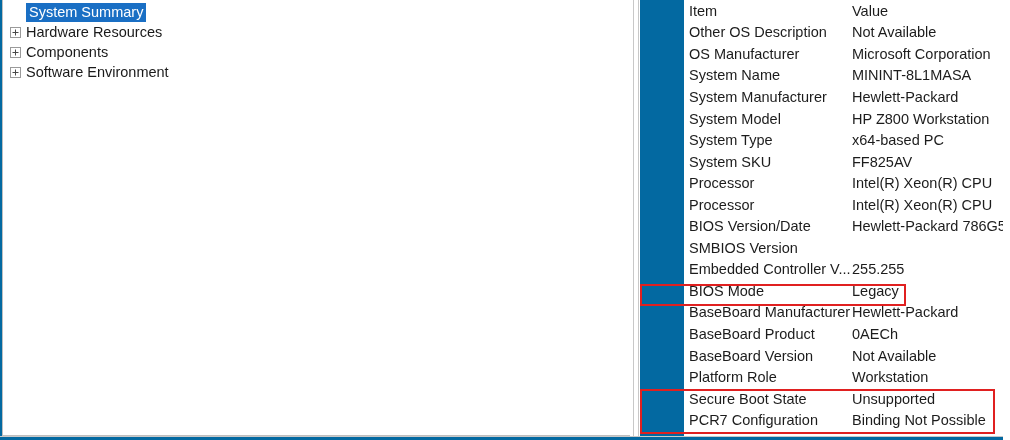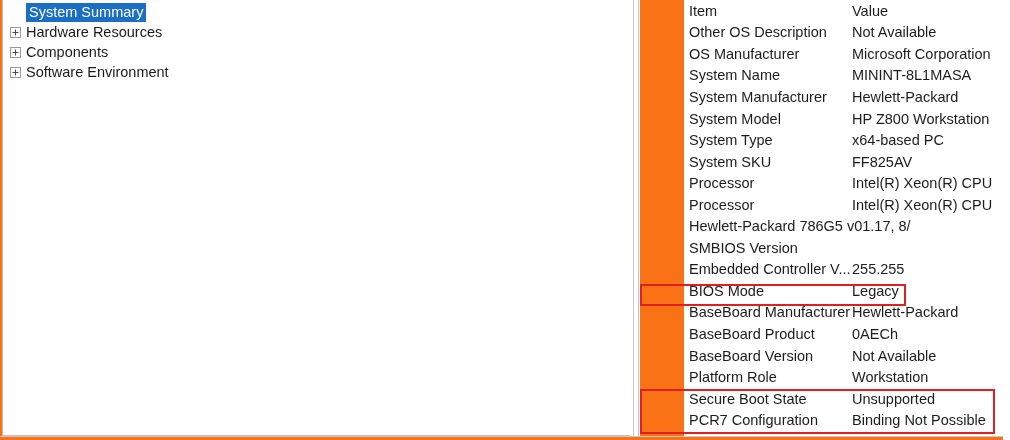"System Summary" #app { background: #f97316 -> #0369a1 }
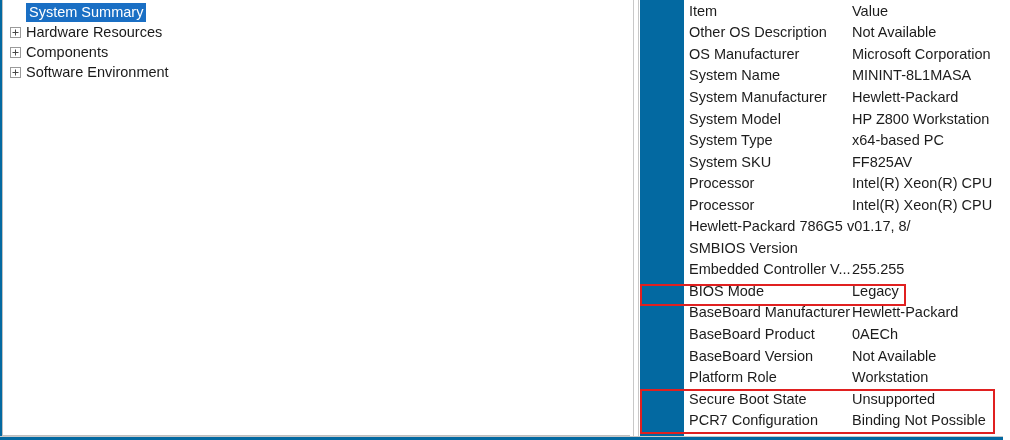"BIOS Version/Date" span.col-item { html: none -> <span>BIOS Version/Date</span> }
